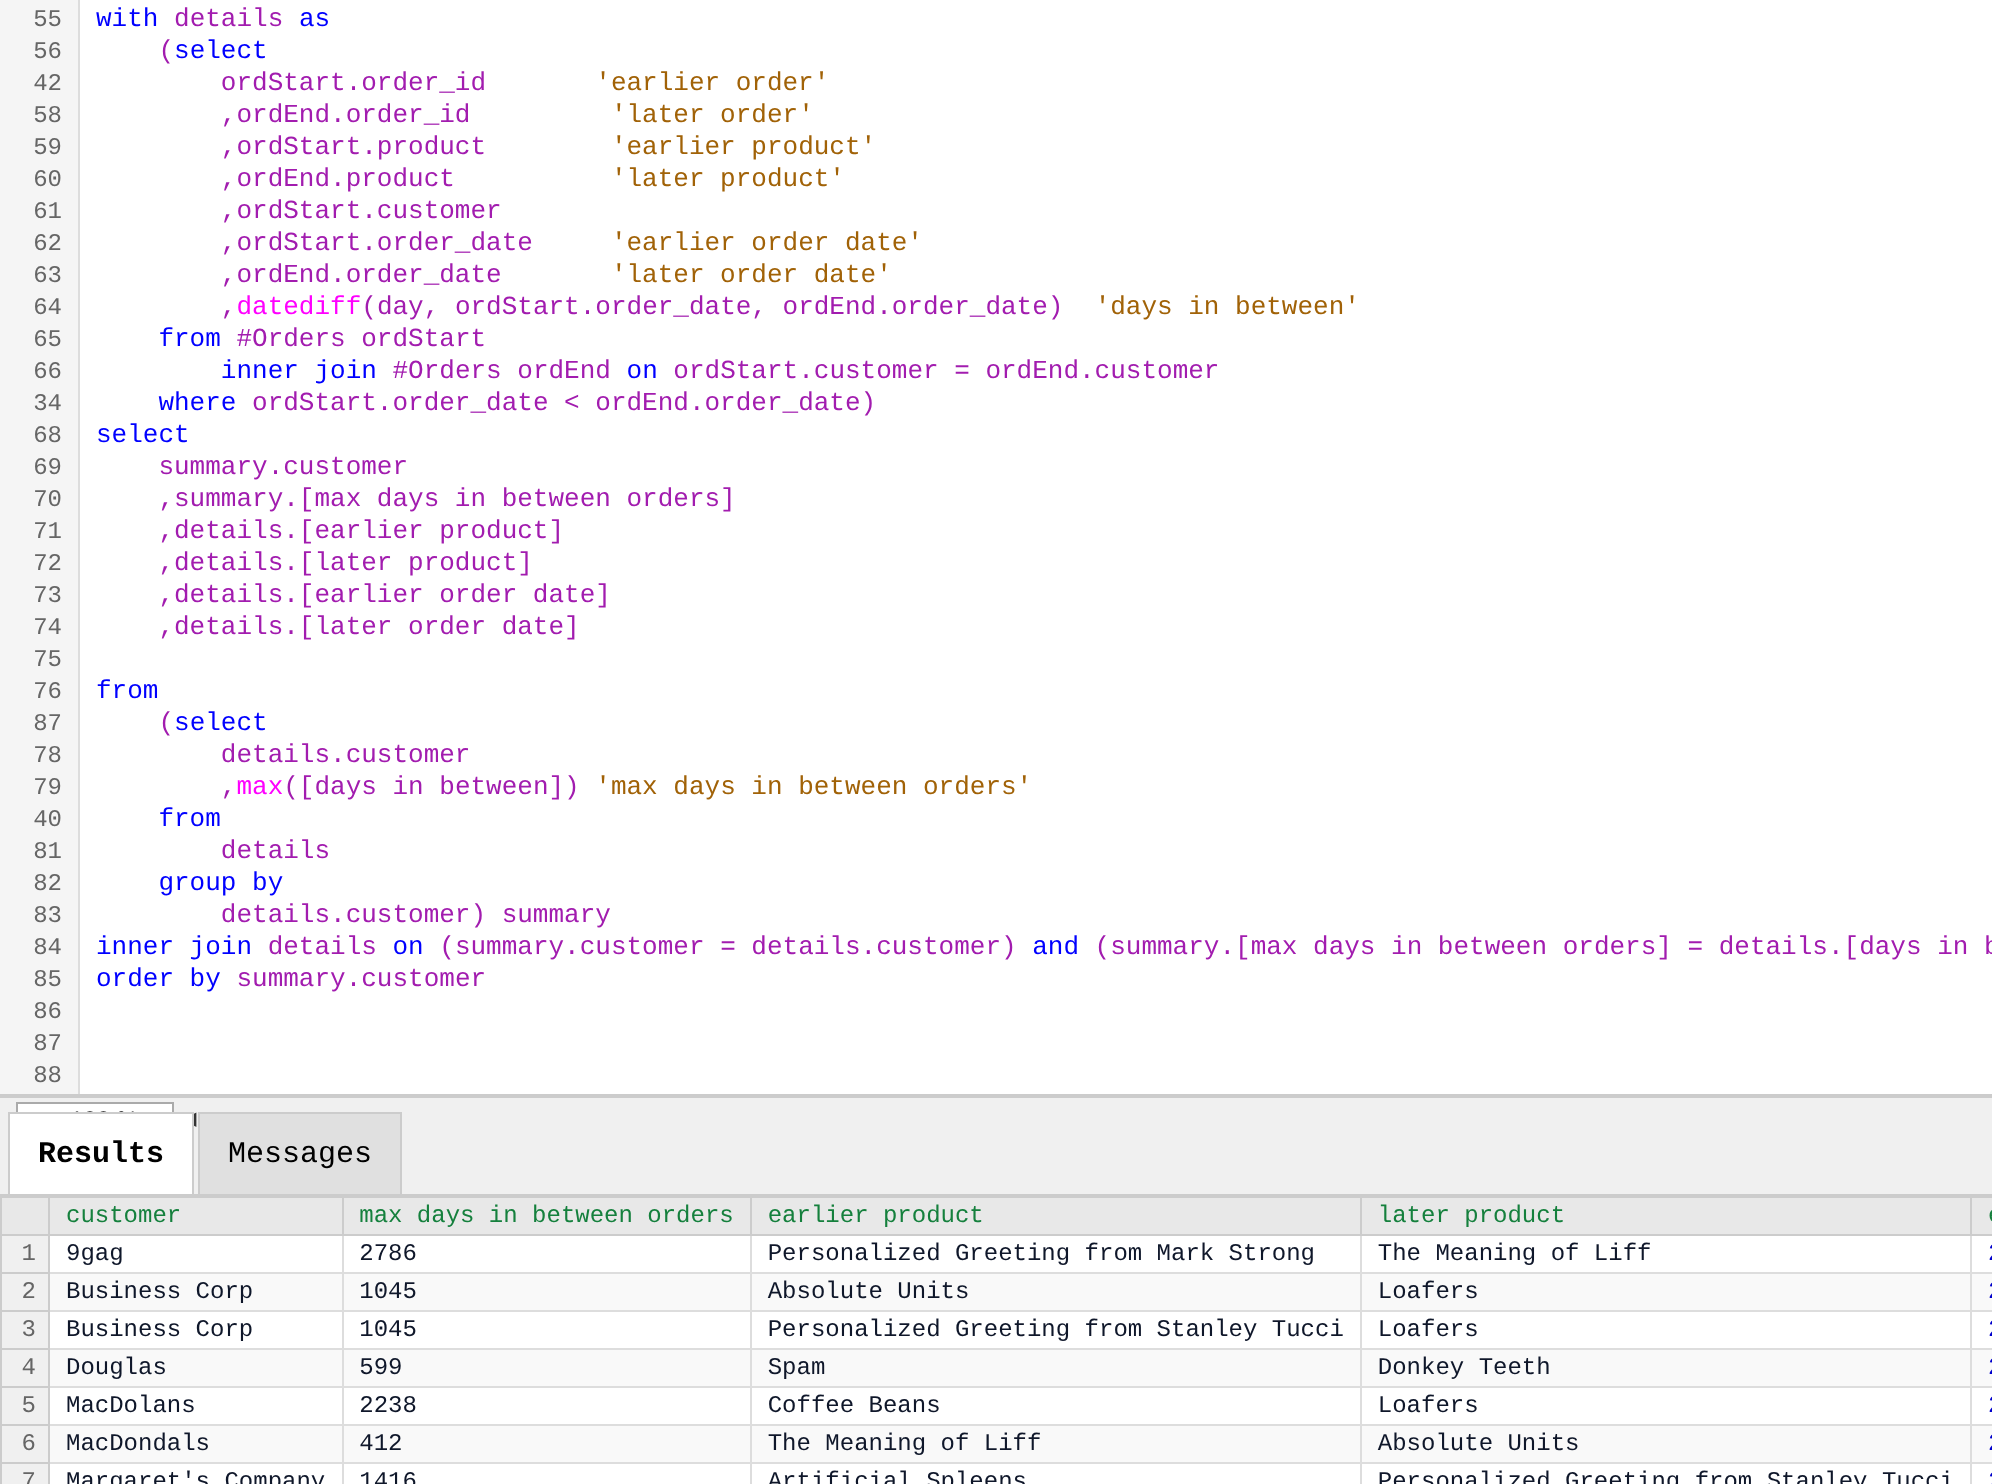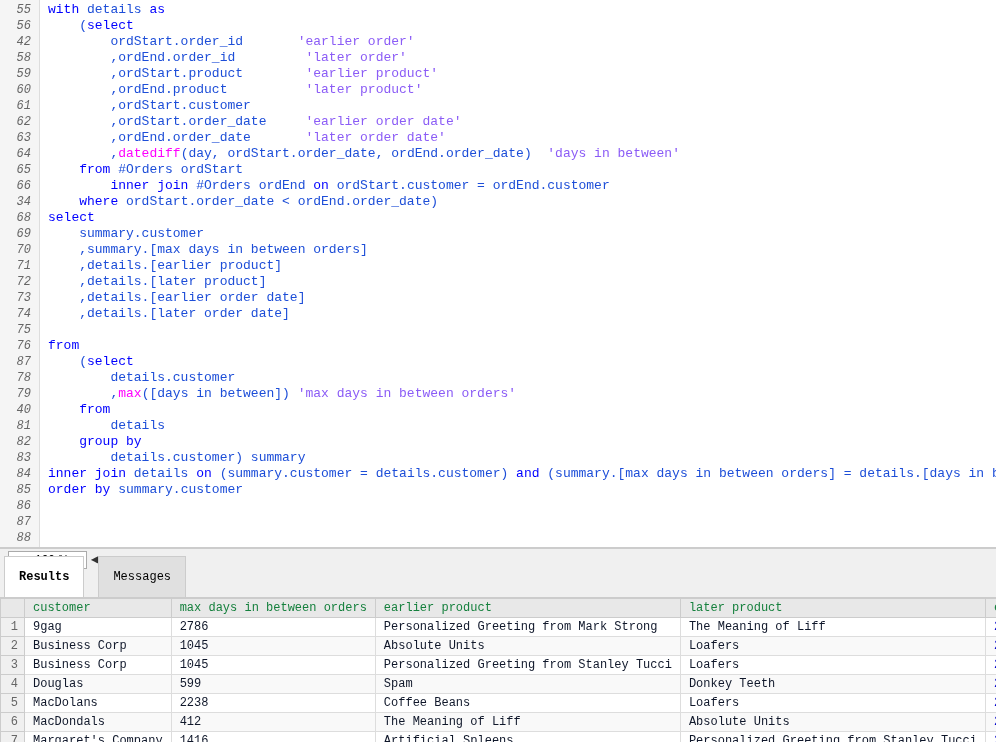"55" .line-numbers { font-style: italic -> none }
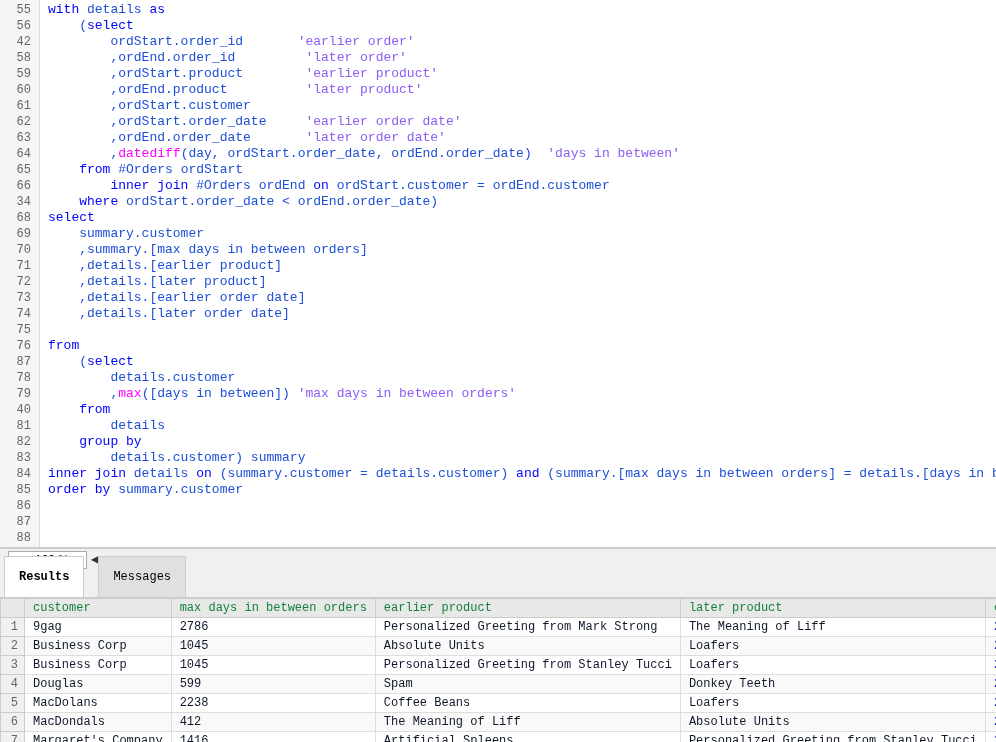"details" .id { color: #1d4ed8 -> #a21caf }
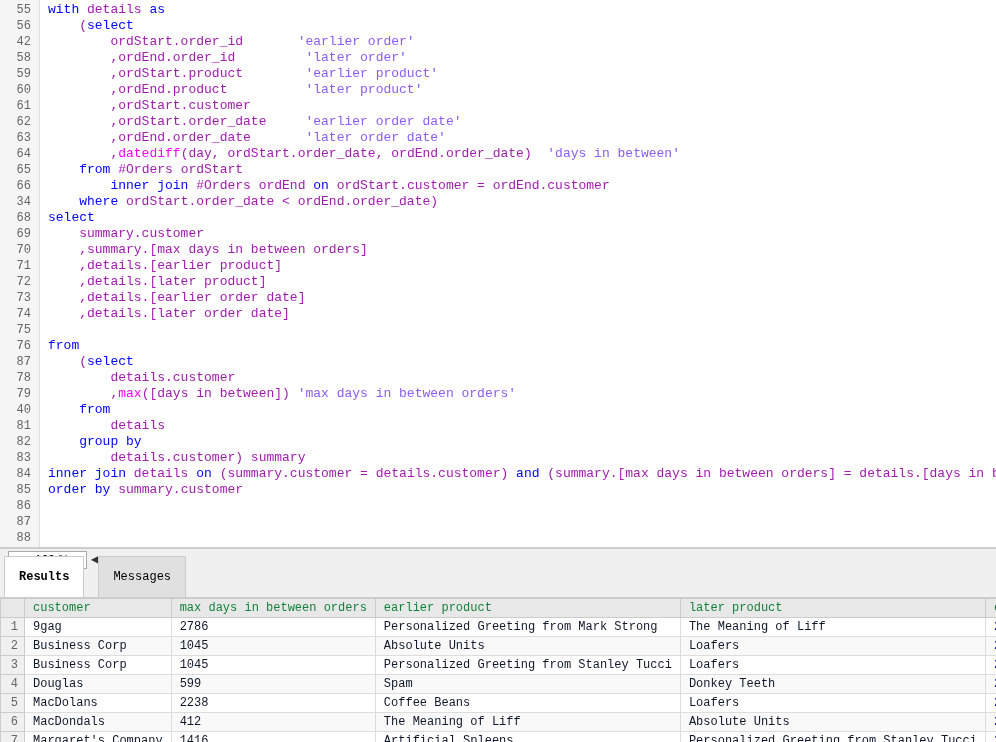"'earlier order'" .str { color: #8b5cf6 -> #a16207 }
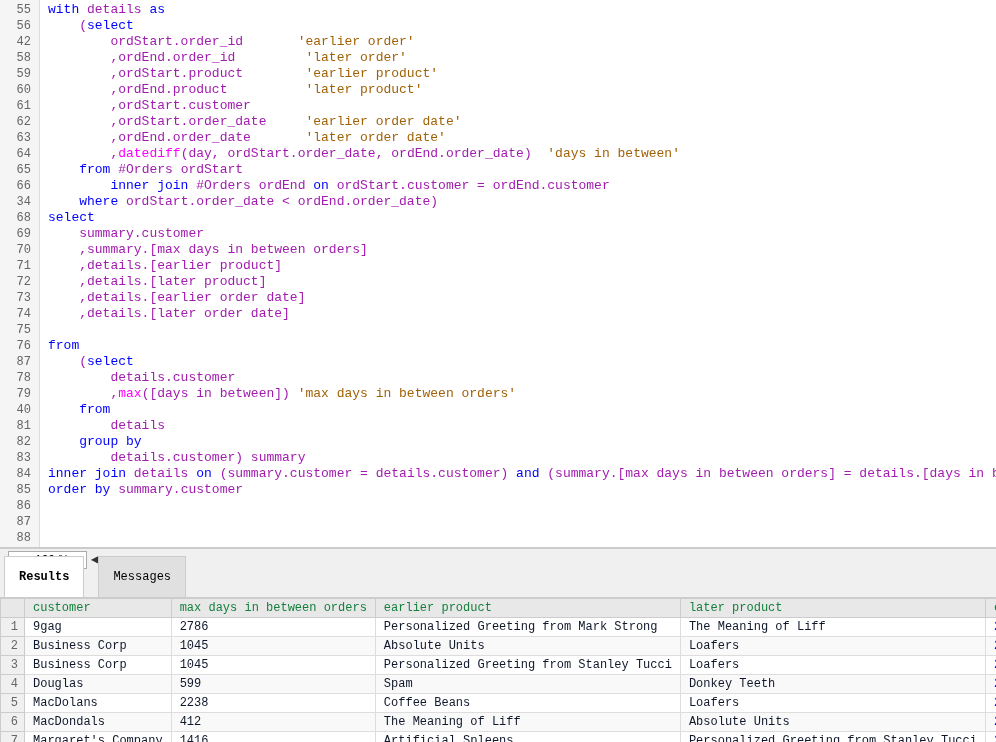"Results" .tab { font-size: 12px -> 15px; margin-right: 14px -> 2px }
